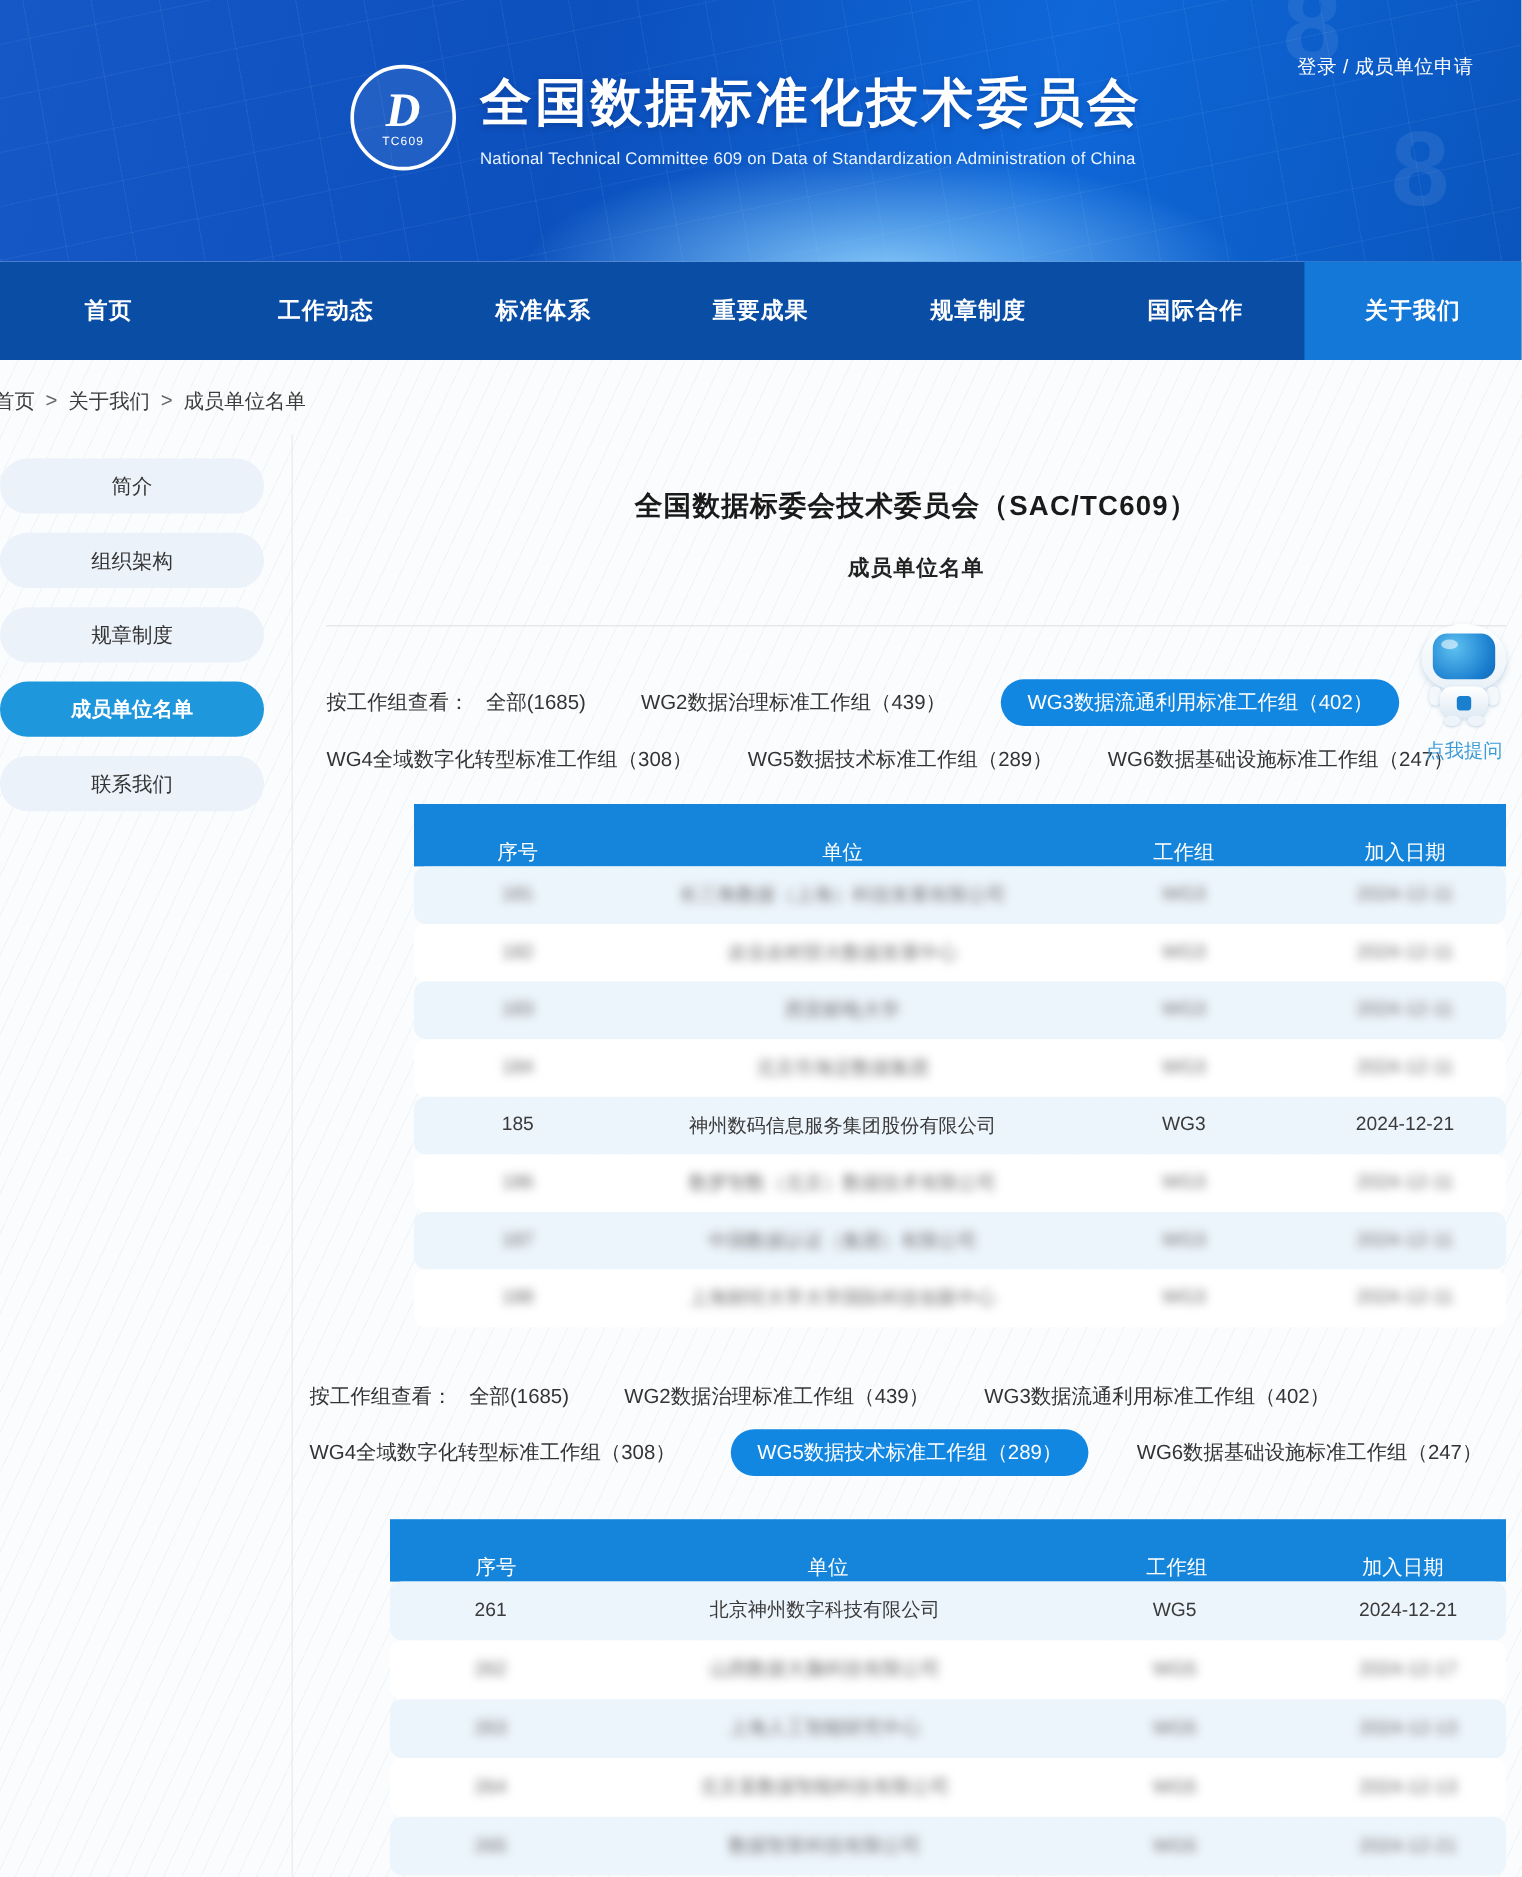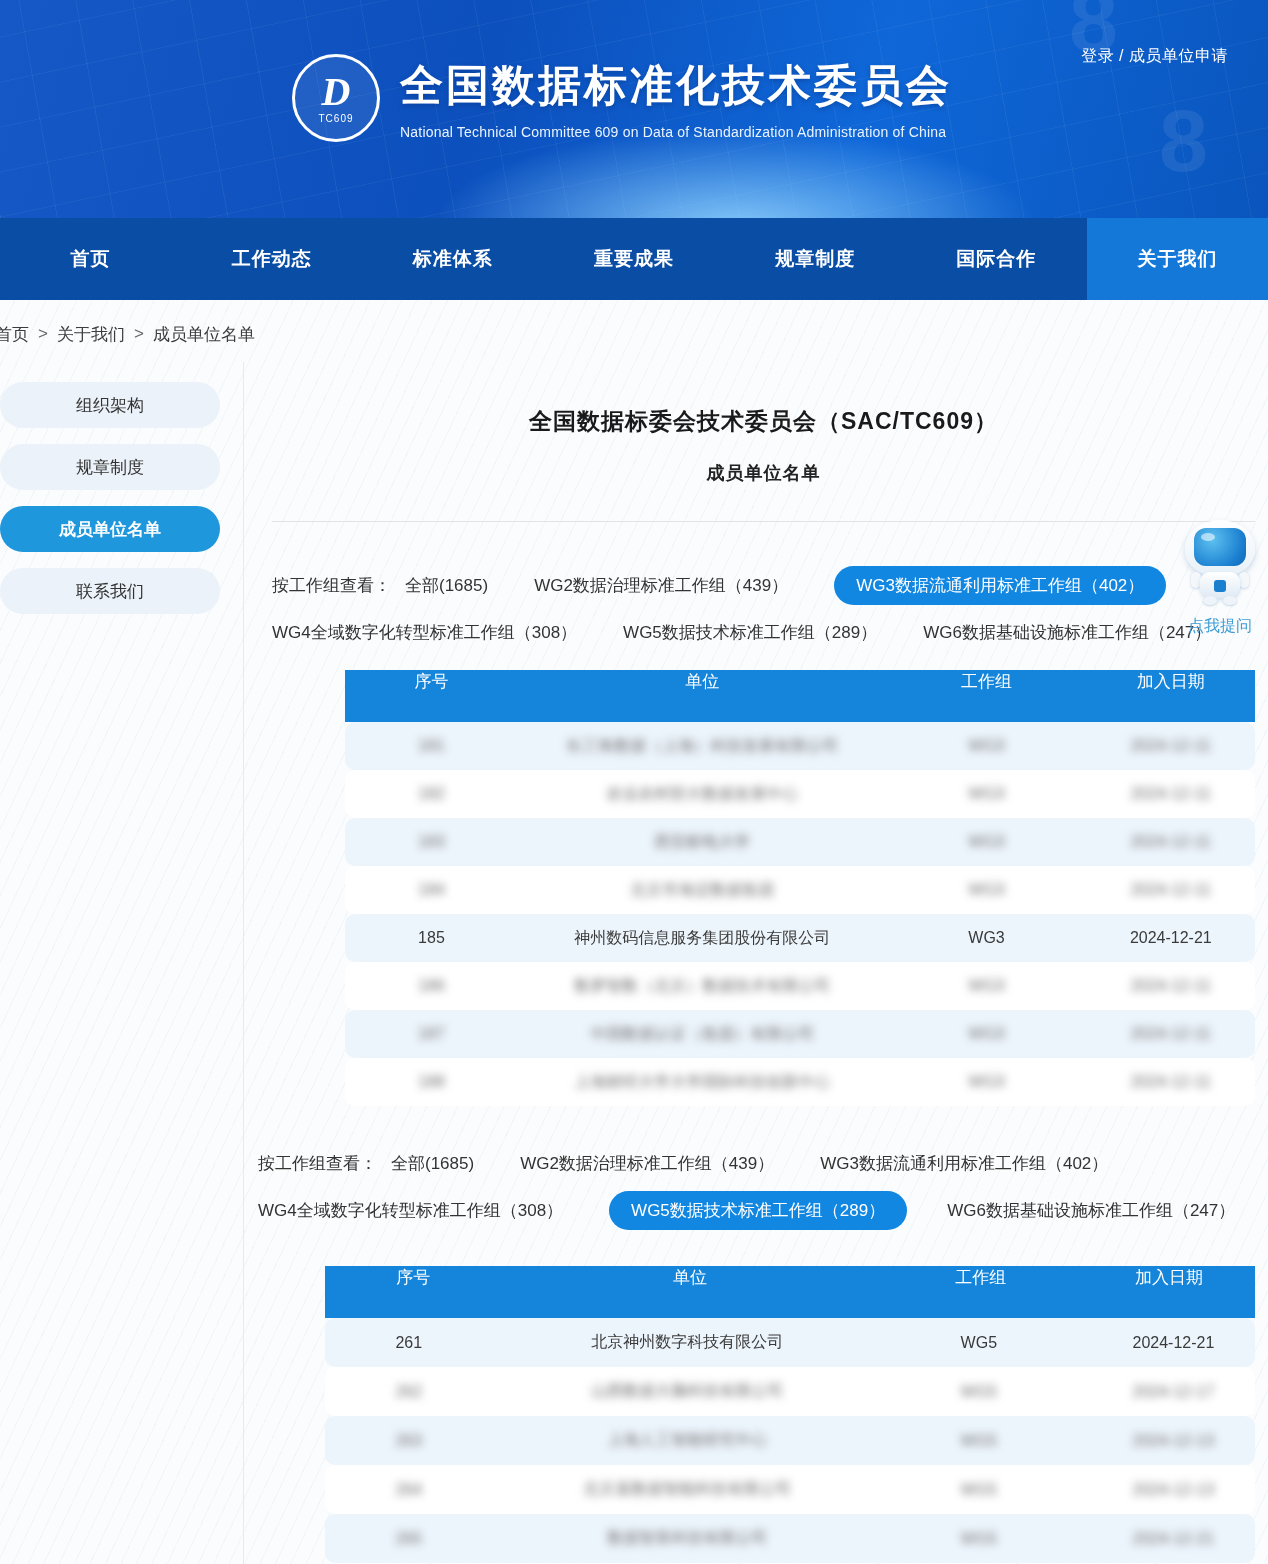"简介" div.side-item { html: none -> <div>简介</div> }
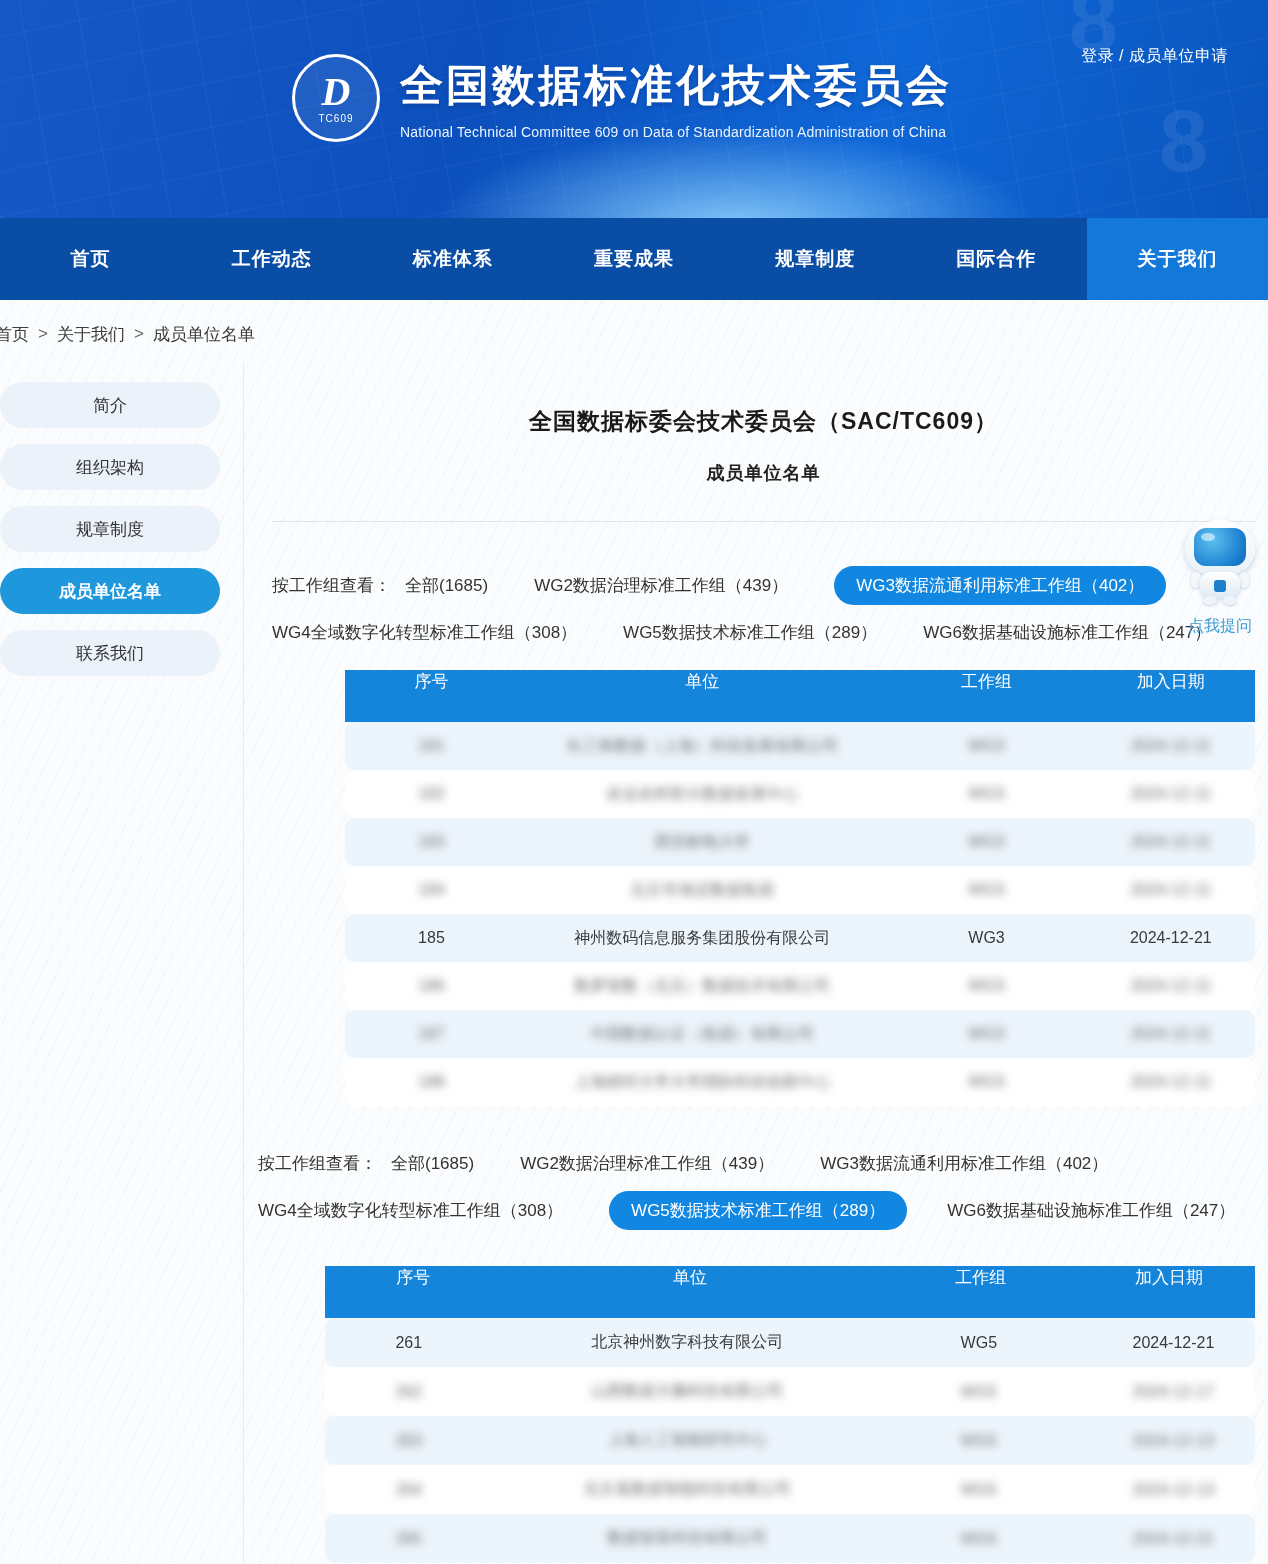"序号" .tbl .thead { align-items: flex-start -> flex-end }
